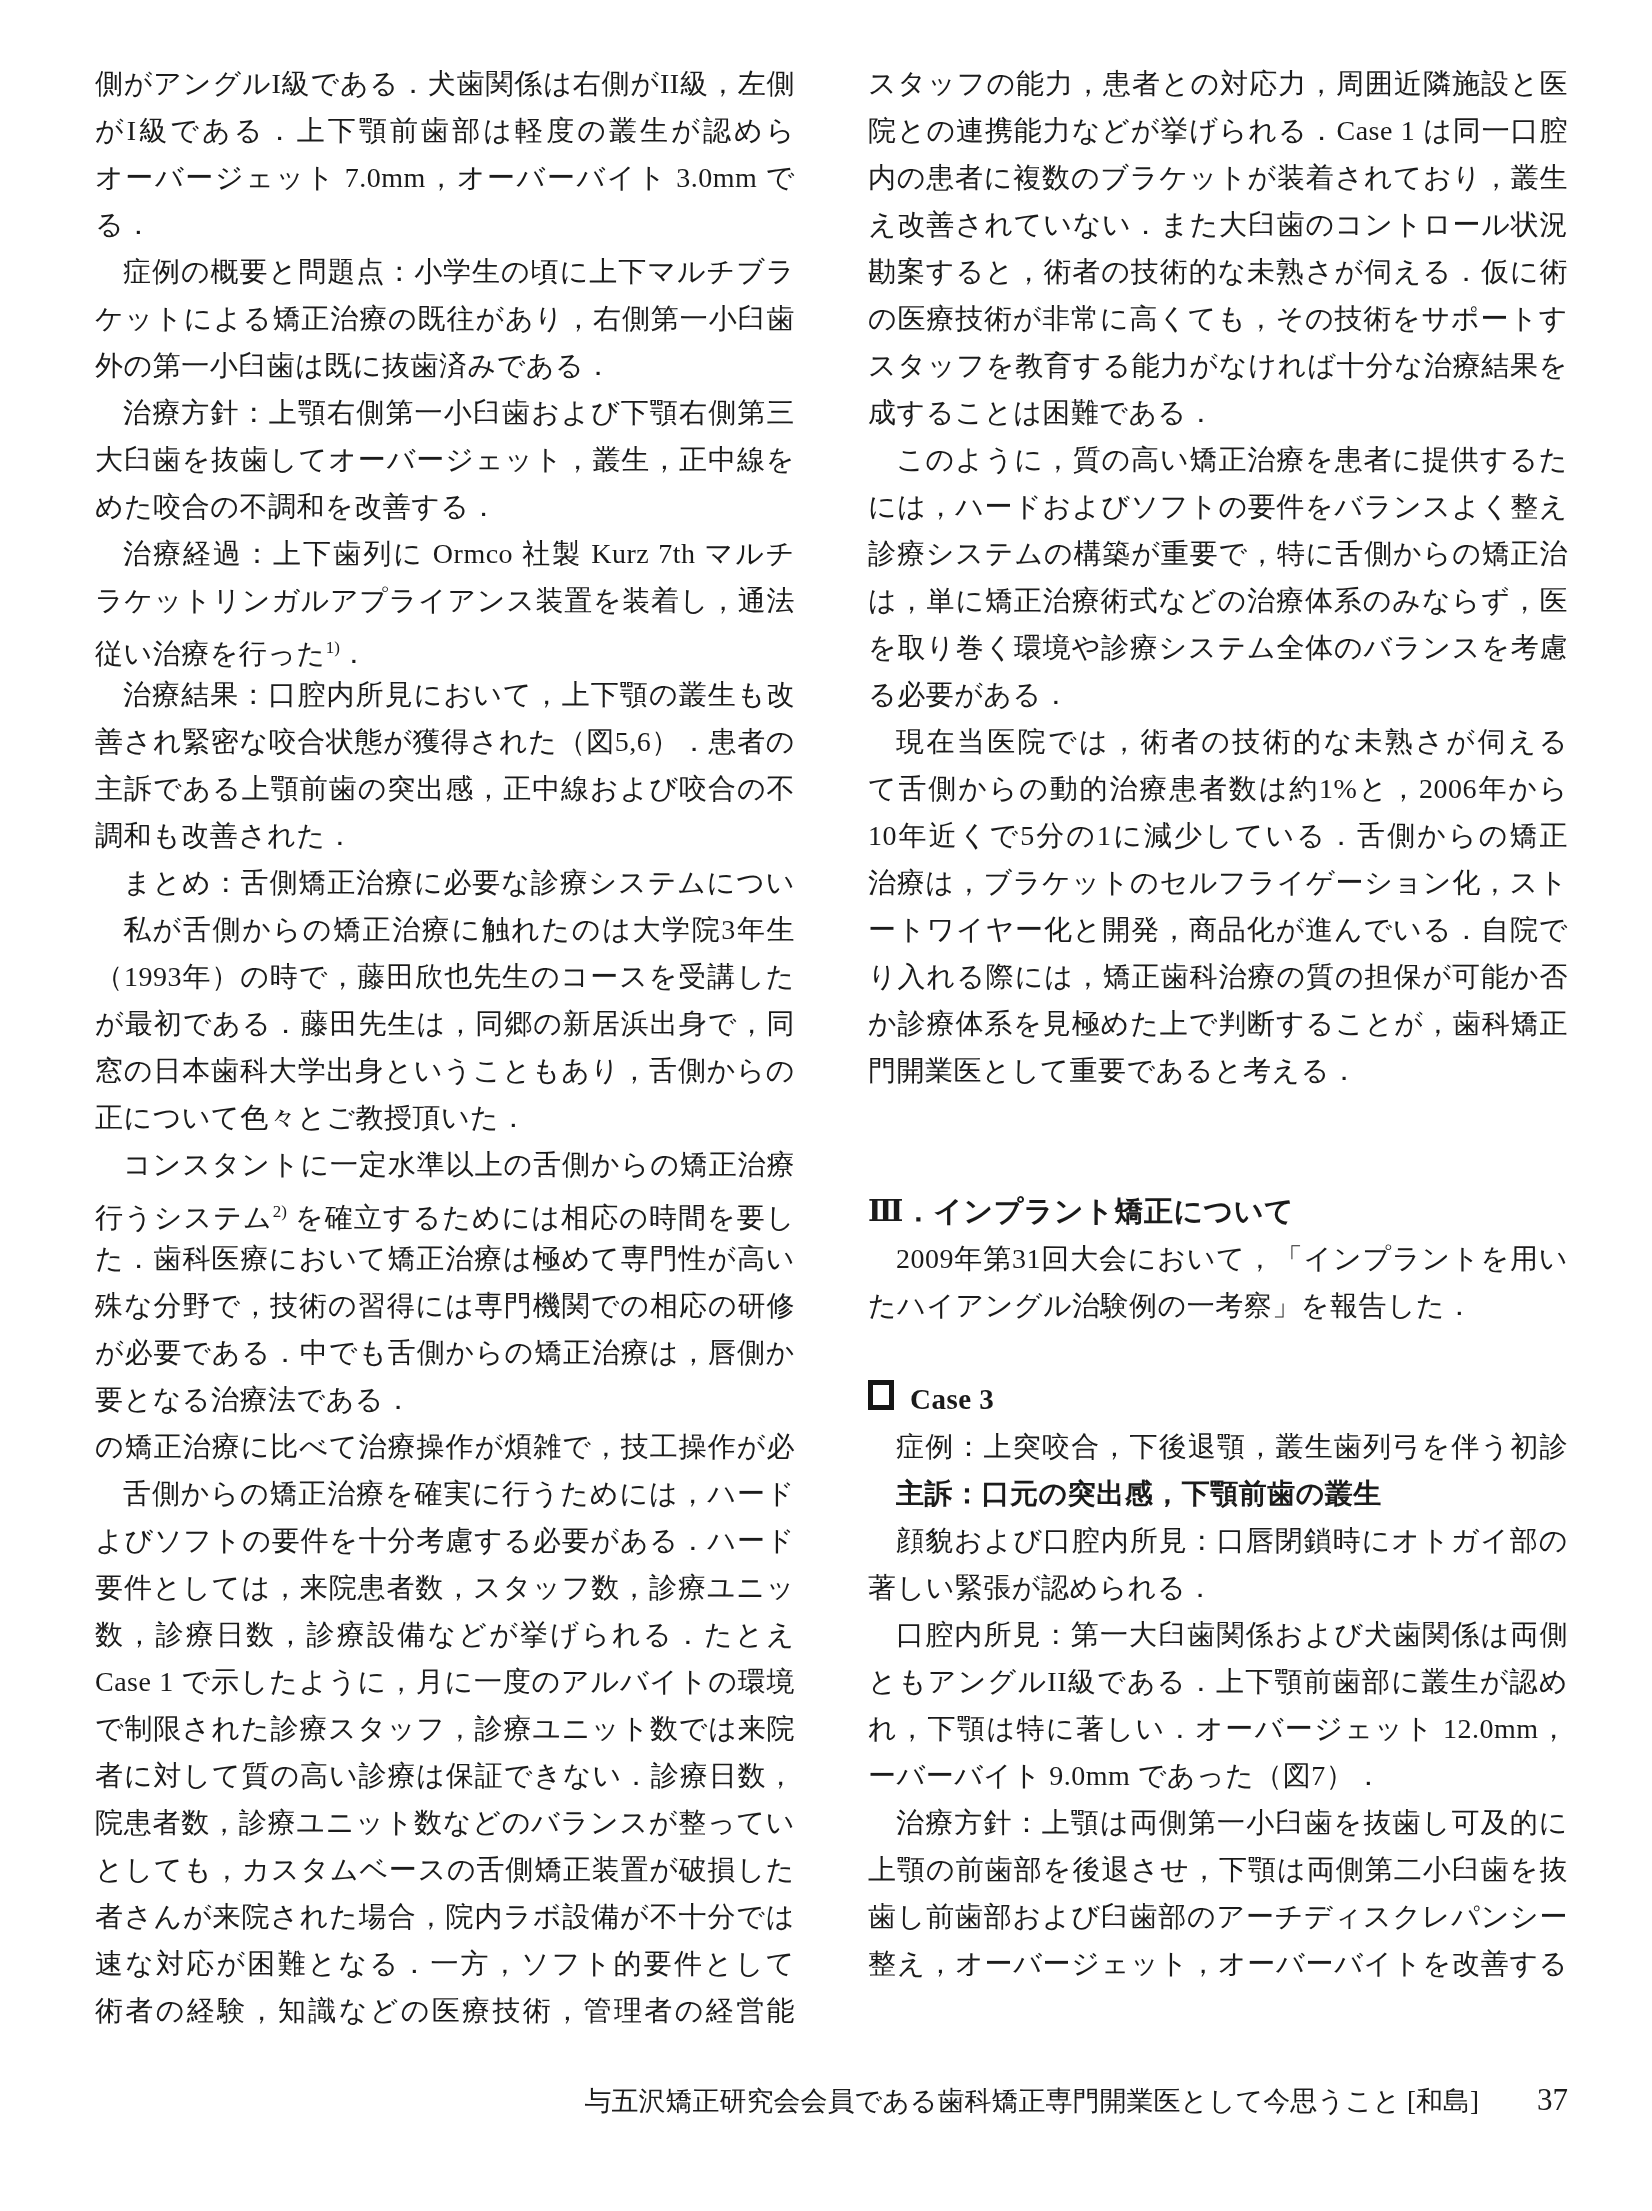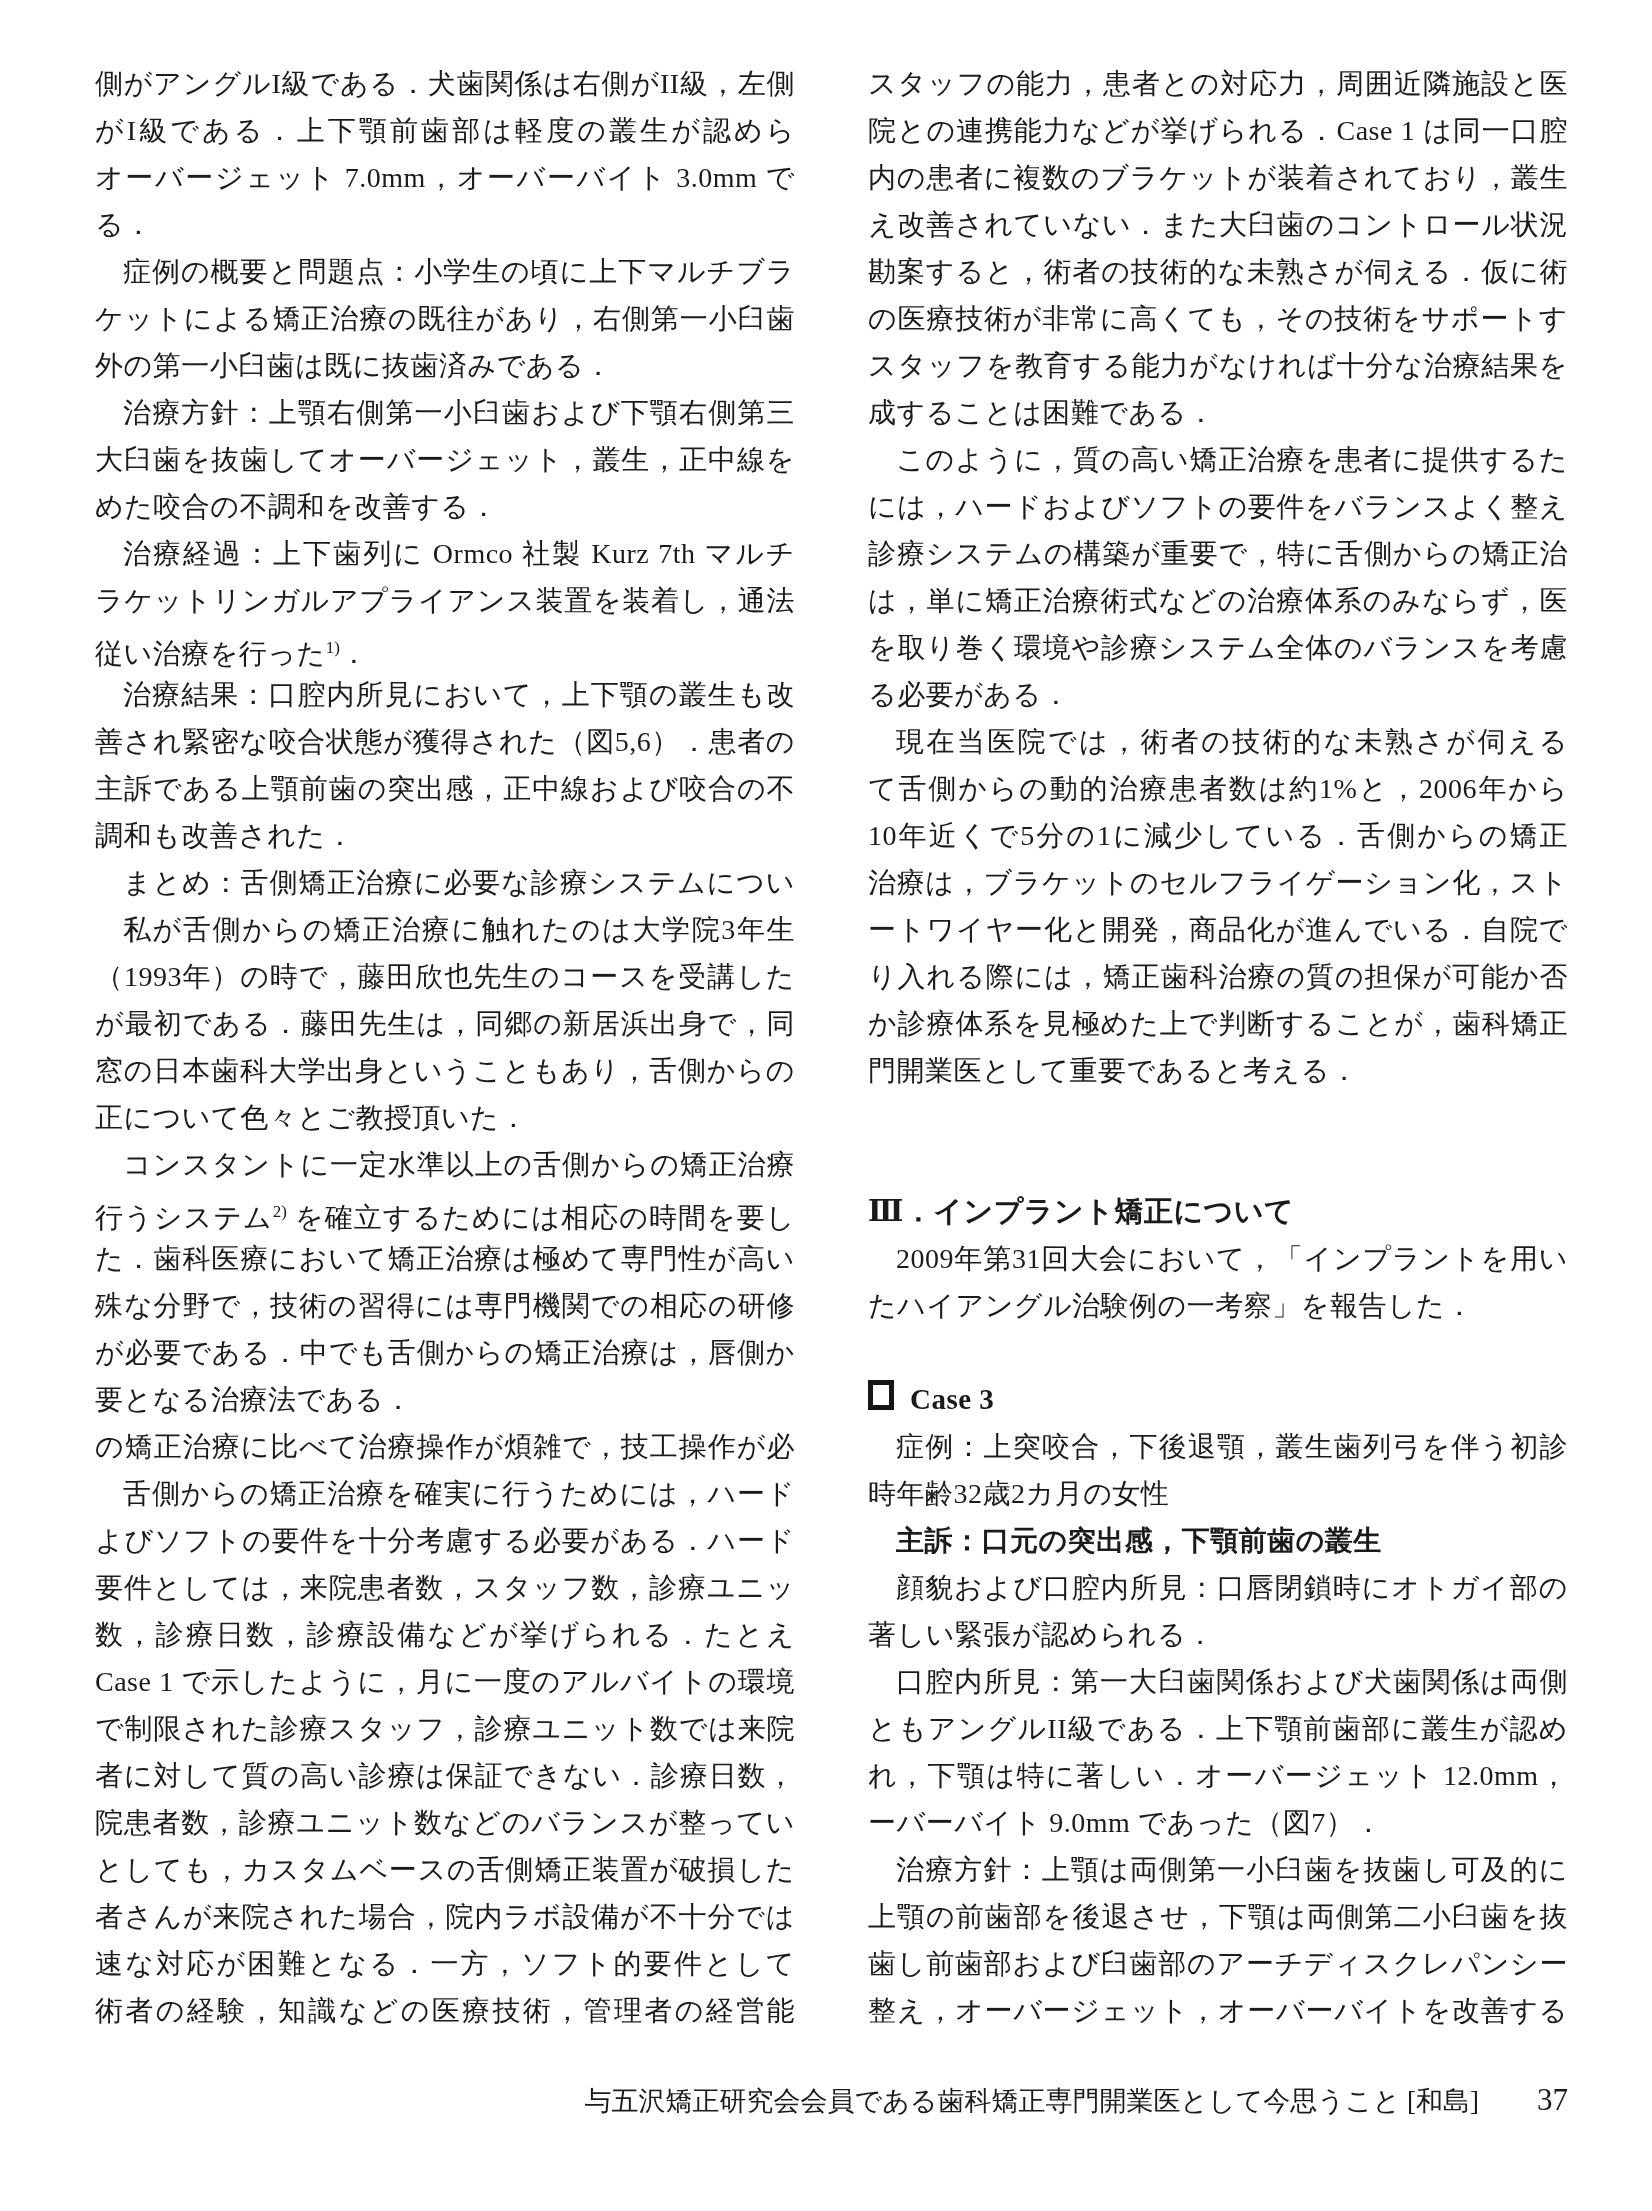"時年齢32歳2カ月の女性" div.line { html: <div>時年齢32歳2カ月の女性</div> -> none }
